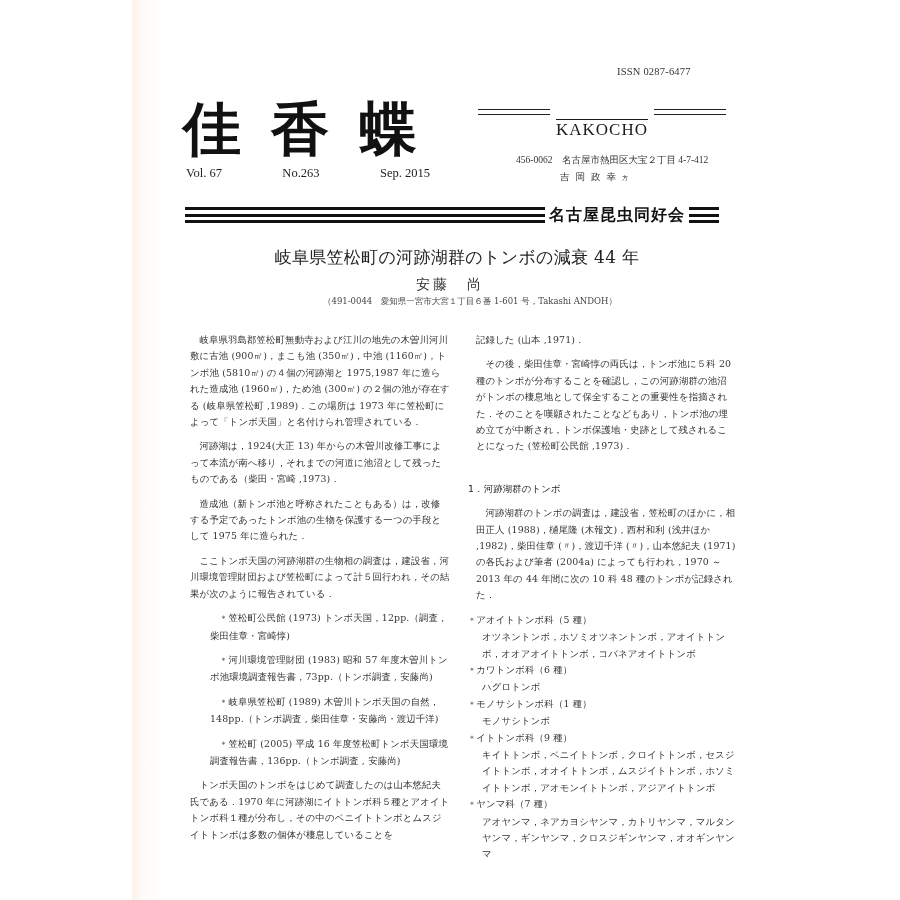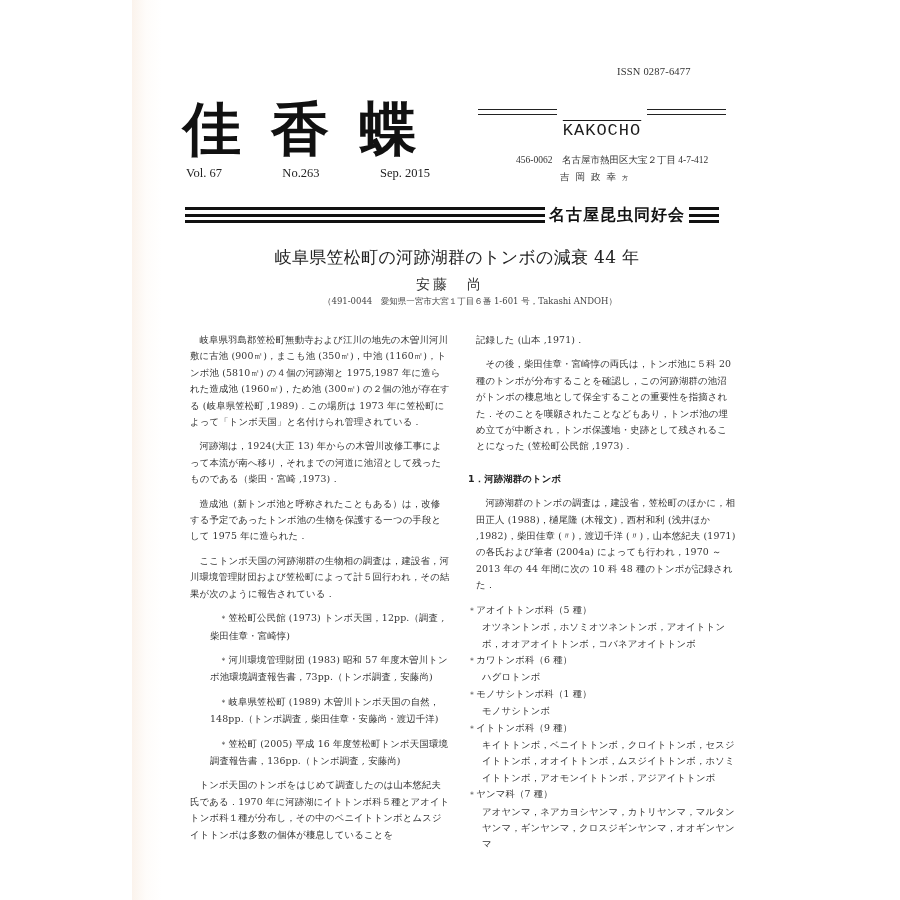"KAKOCHO" .kakocho .word { font-family: Liberation Mono, monospace -> Liberation Serif, serif }
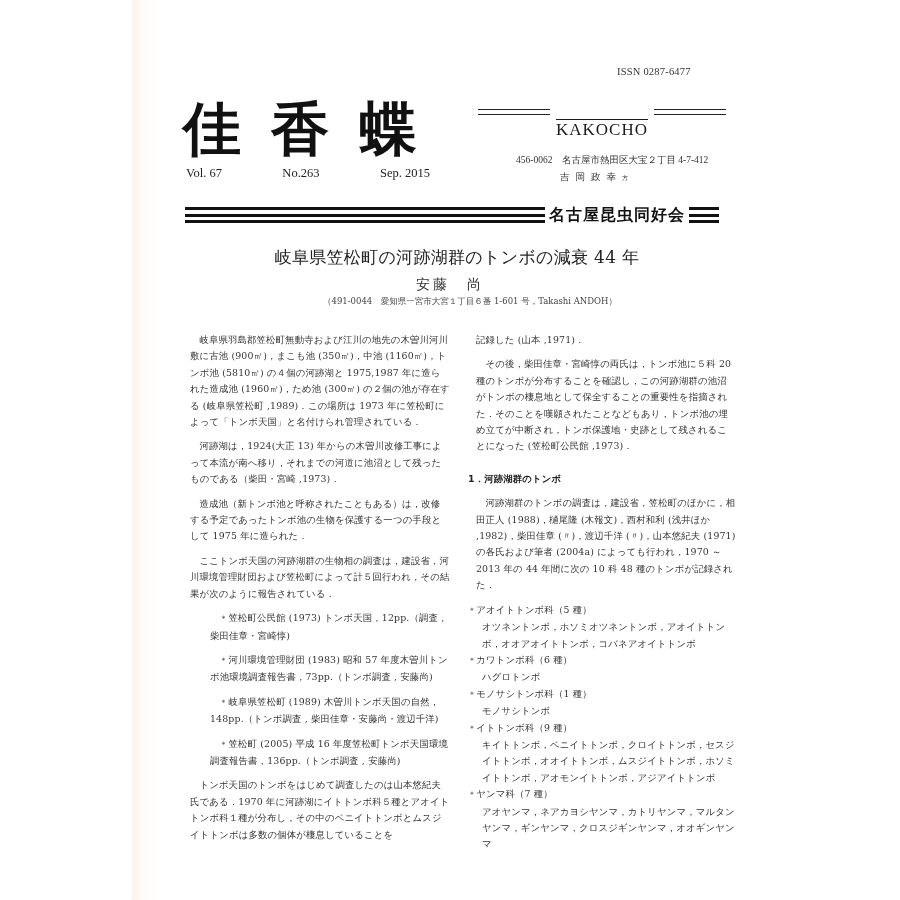"1．河跡湖群のトンボ" .section-head { font-weight: bold -> normal; margin-top: 16px -> 26px }
